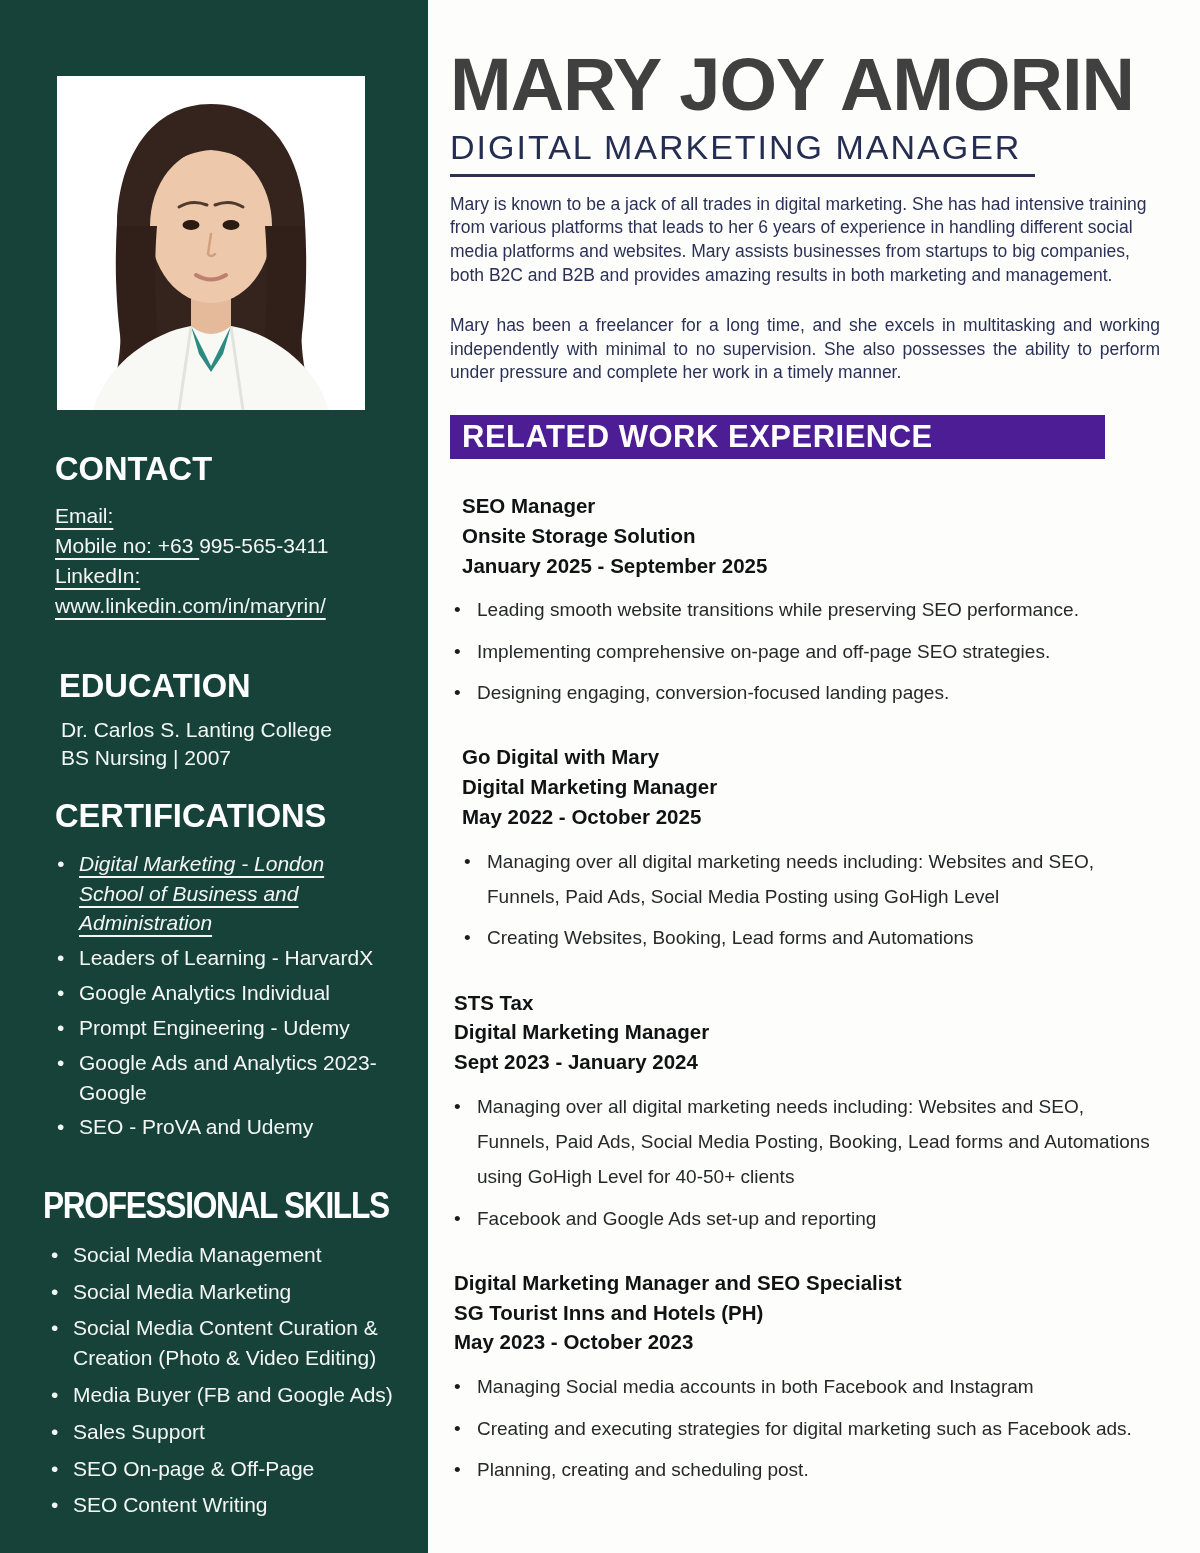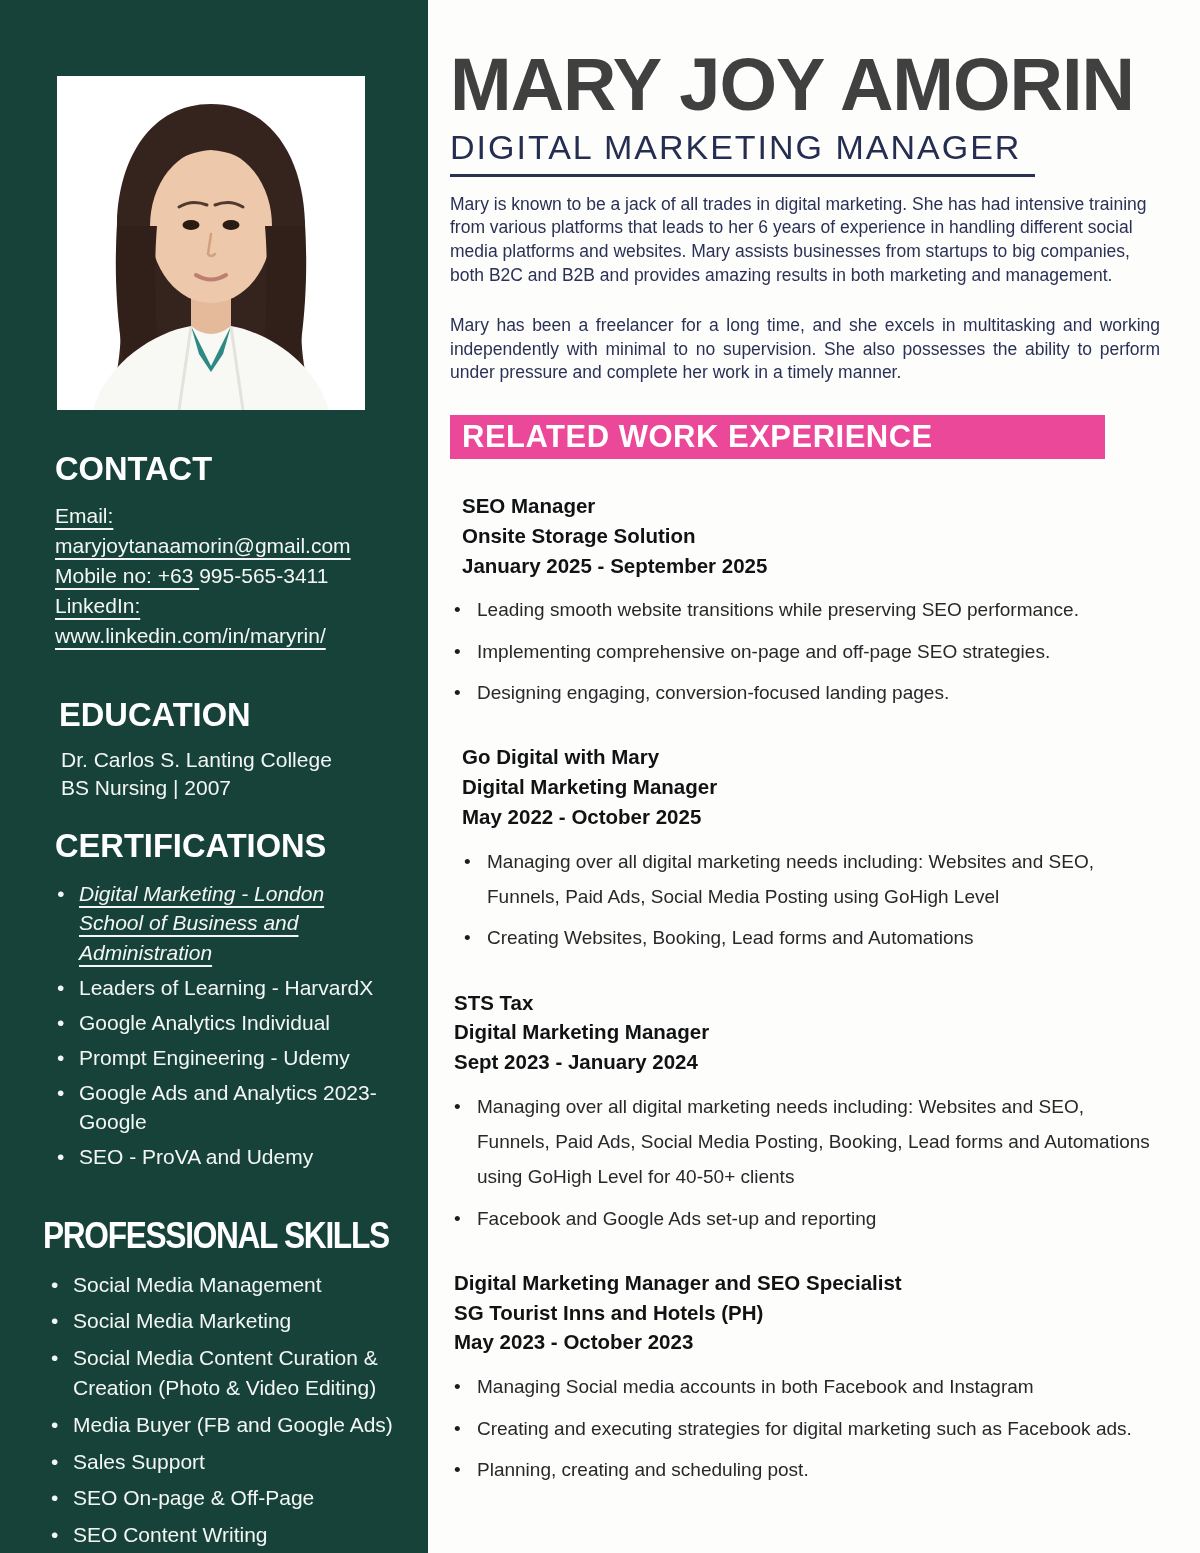"RELATED WORK EXPERIENCE" .banner { background: #ec4899 -> #4c1d95 }
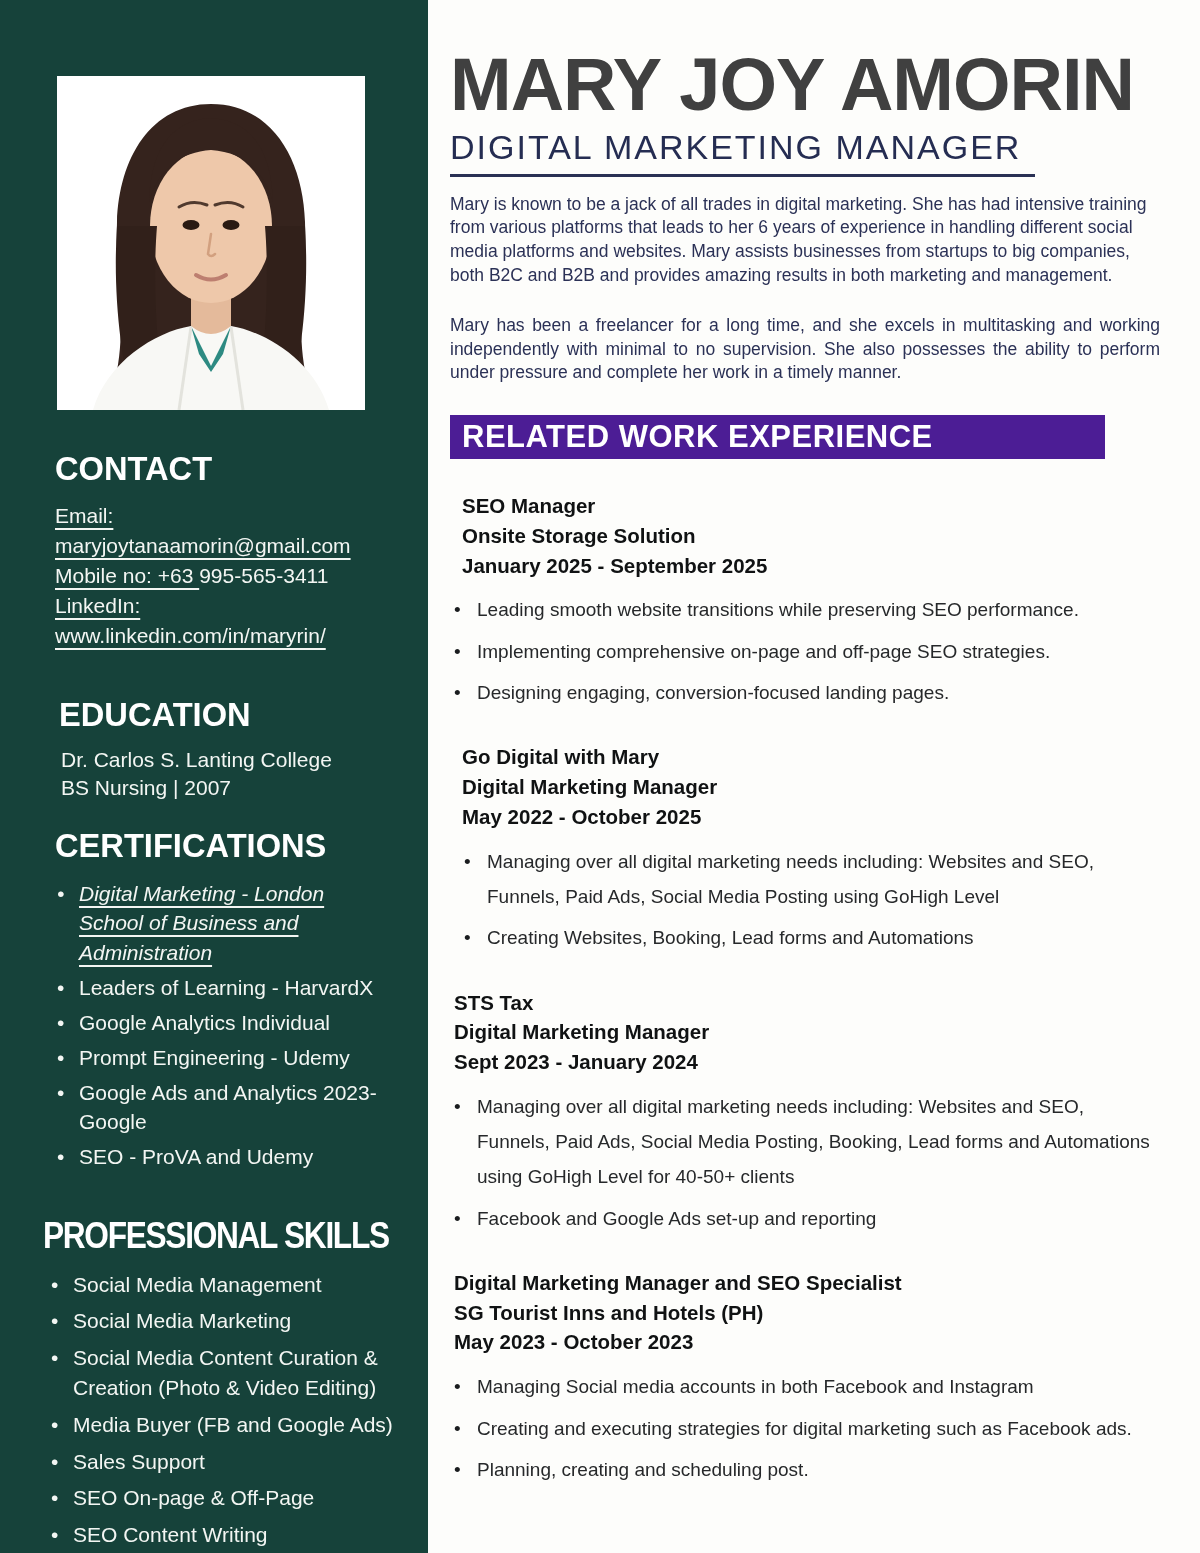"maryjoytanaamorin@gmail.com" div { html: <div><span>maryjoytanaamorin@gmail.com</span></div> -> none }
